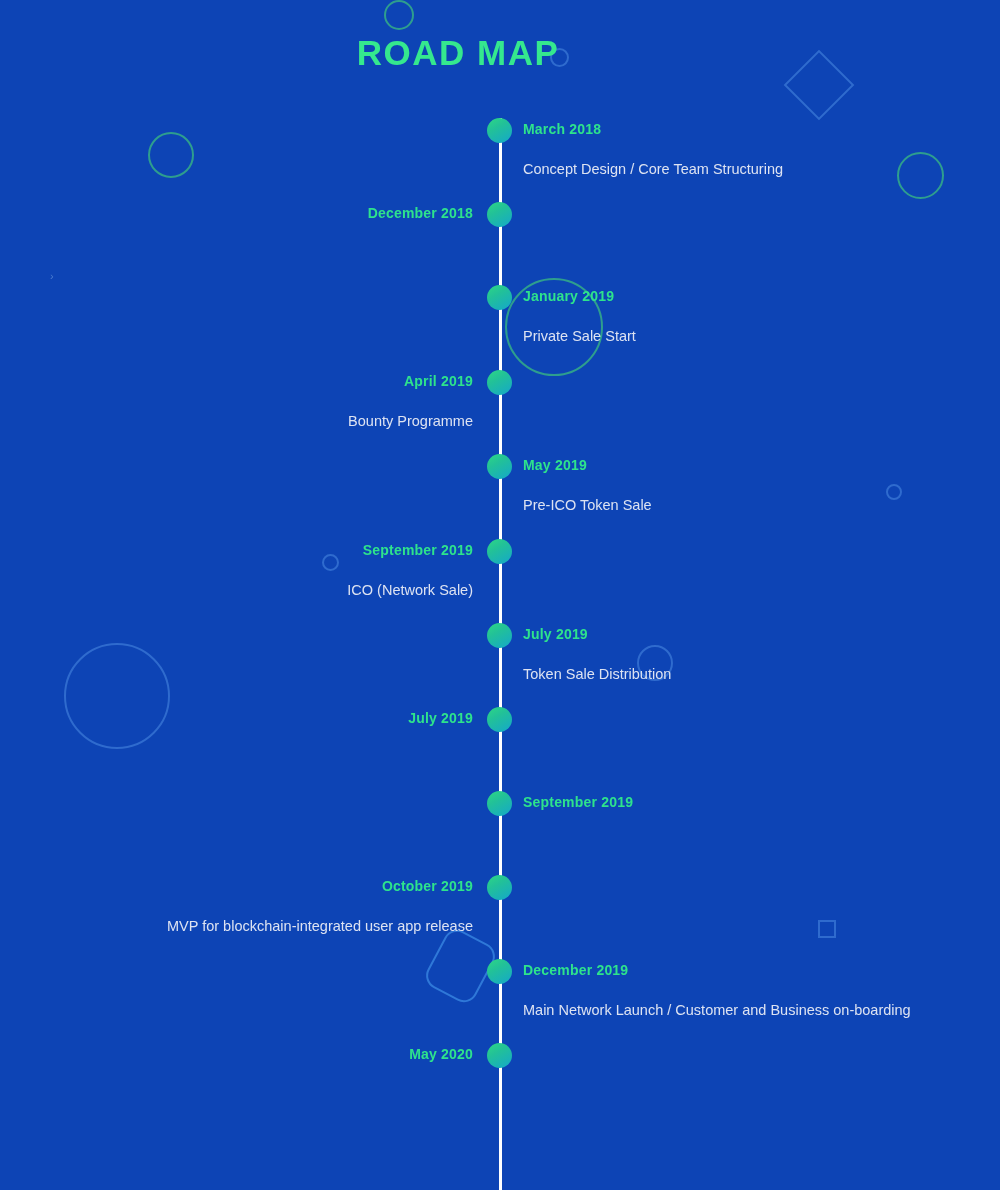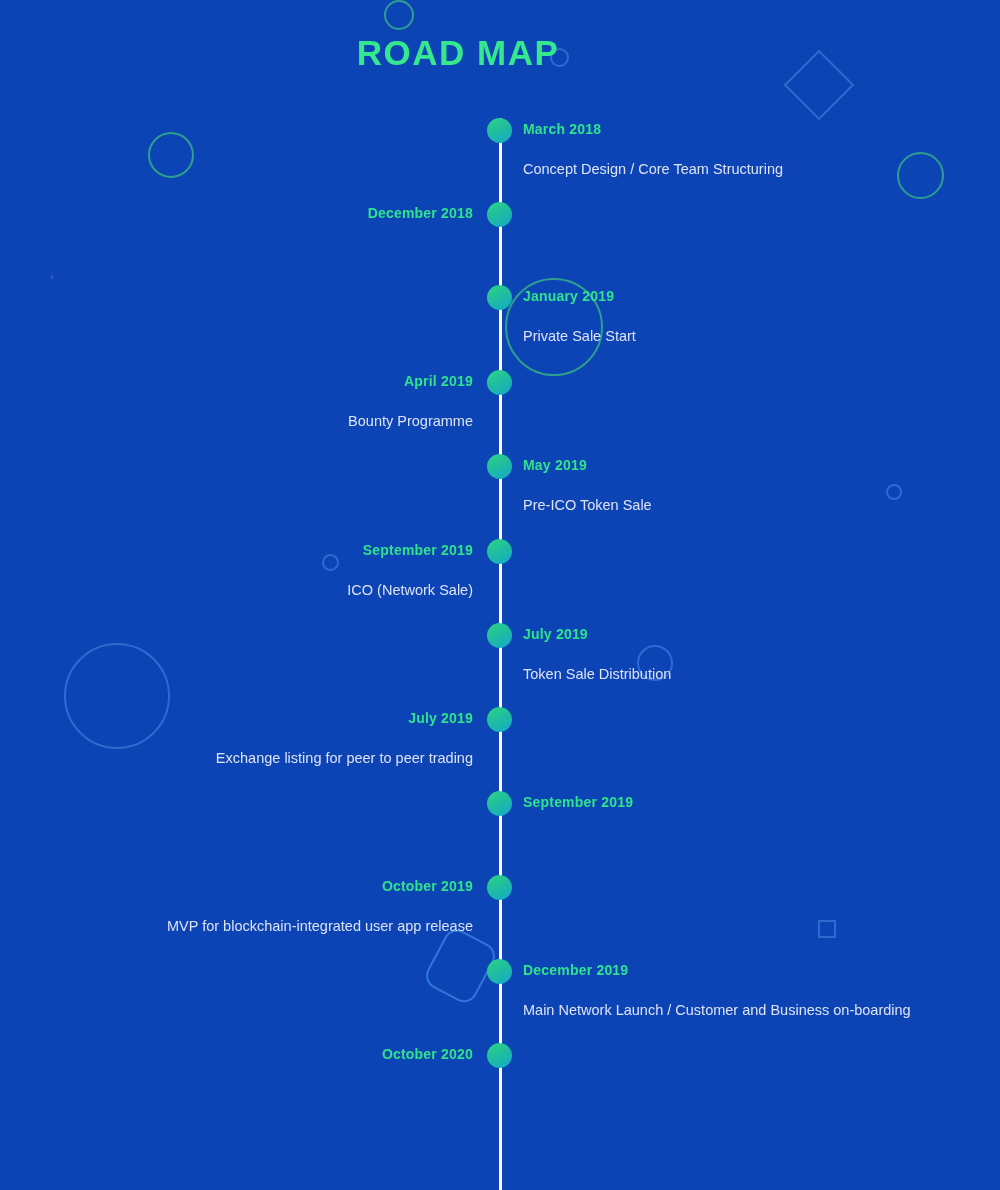"Exchange listing for peer to" div.entry-desc { html: <div>Exchange listing for peer to peer trading</div> -> none }
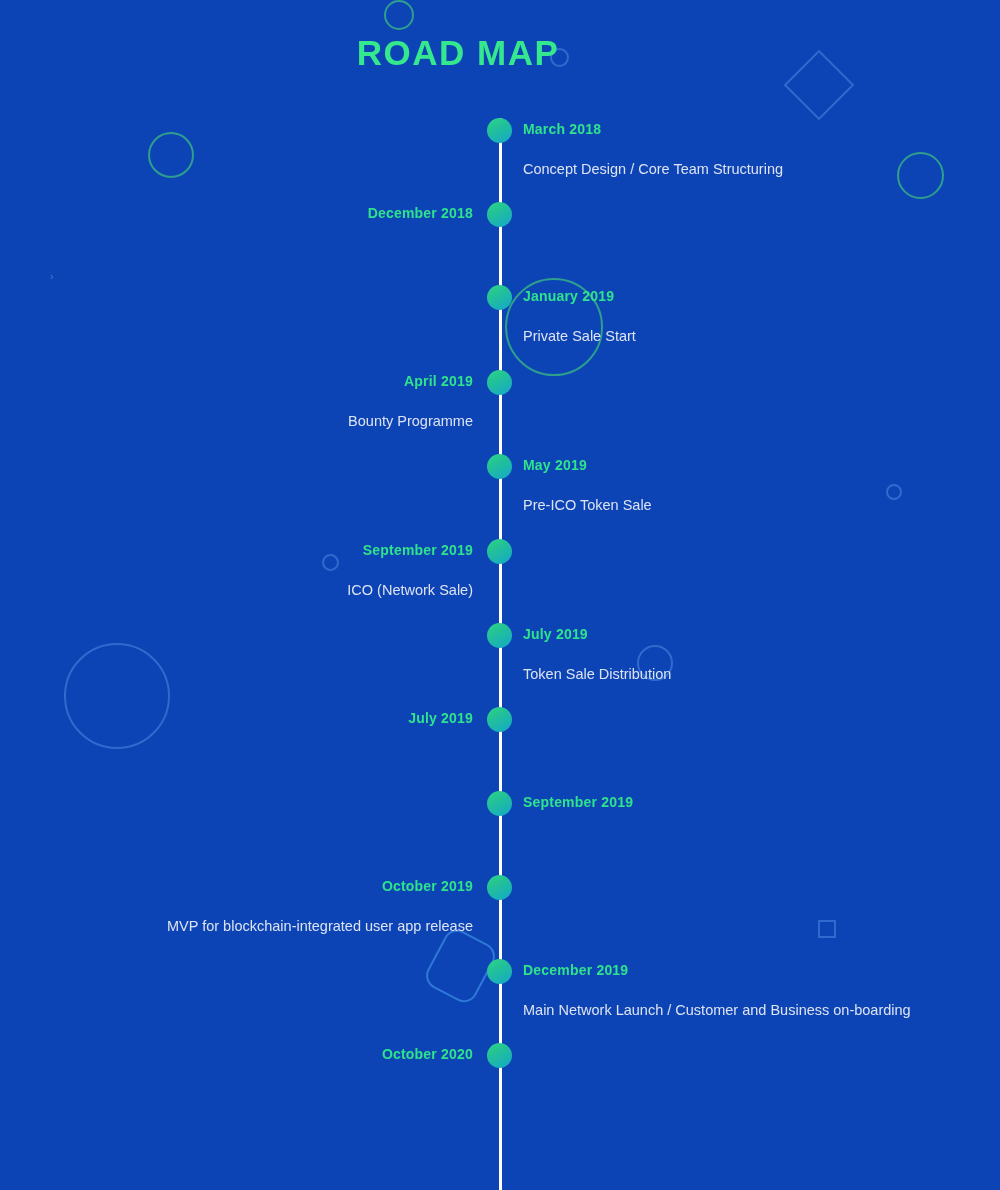"October 2020" div.entry-date { text: October -> May }
